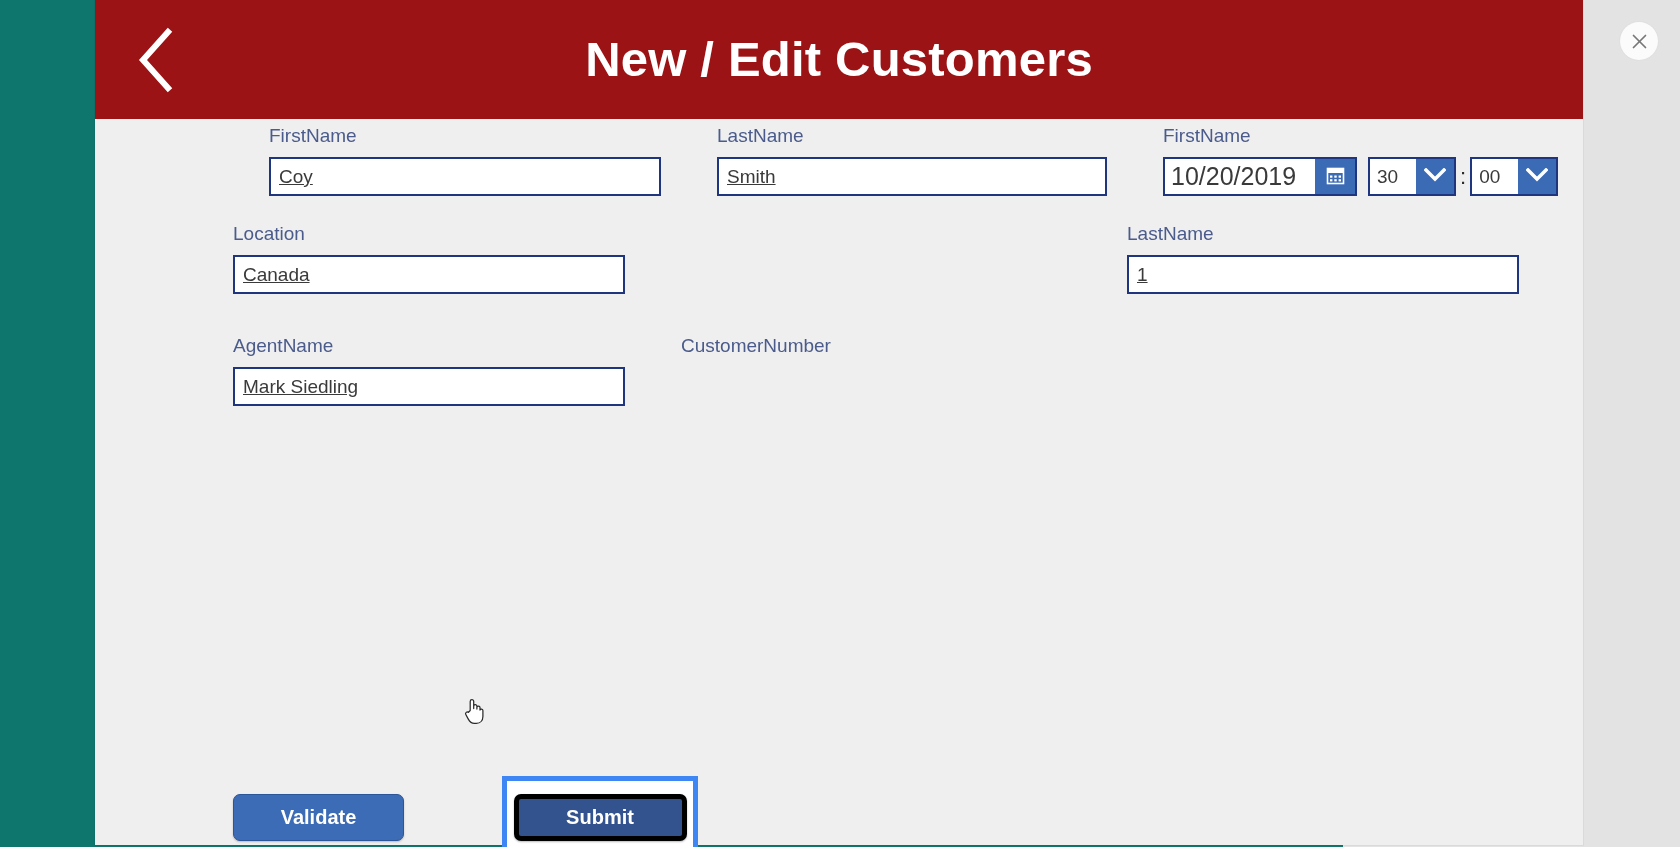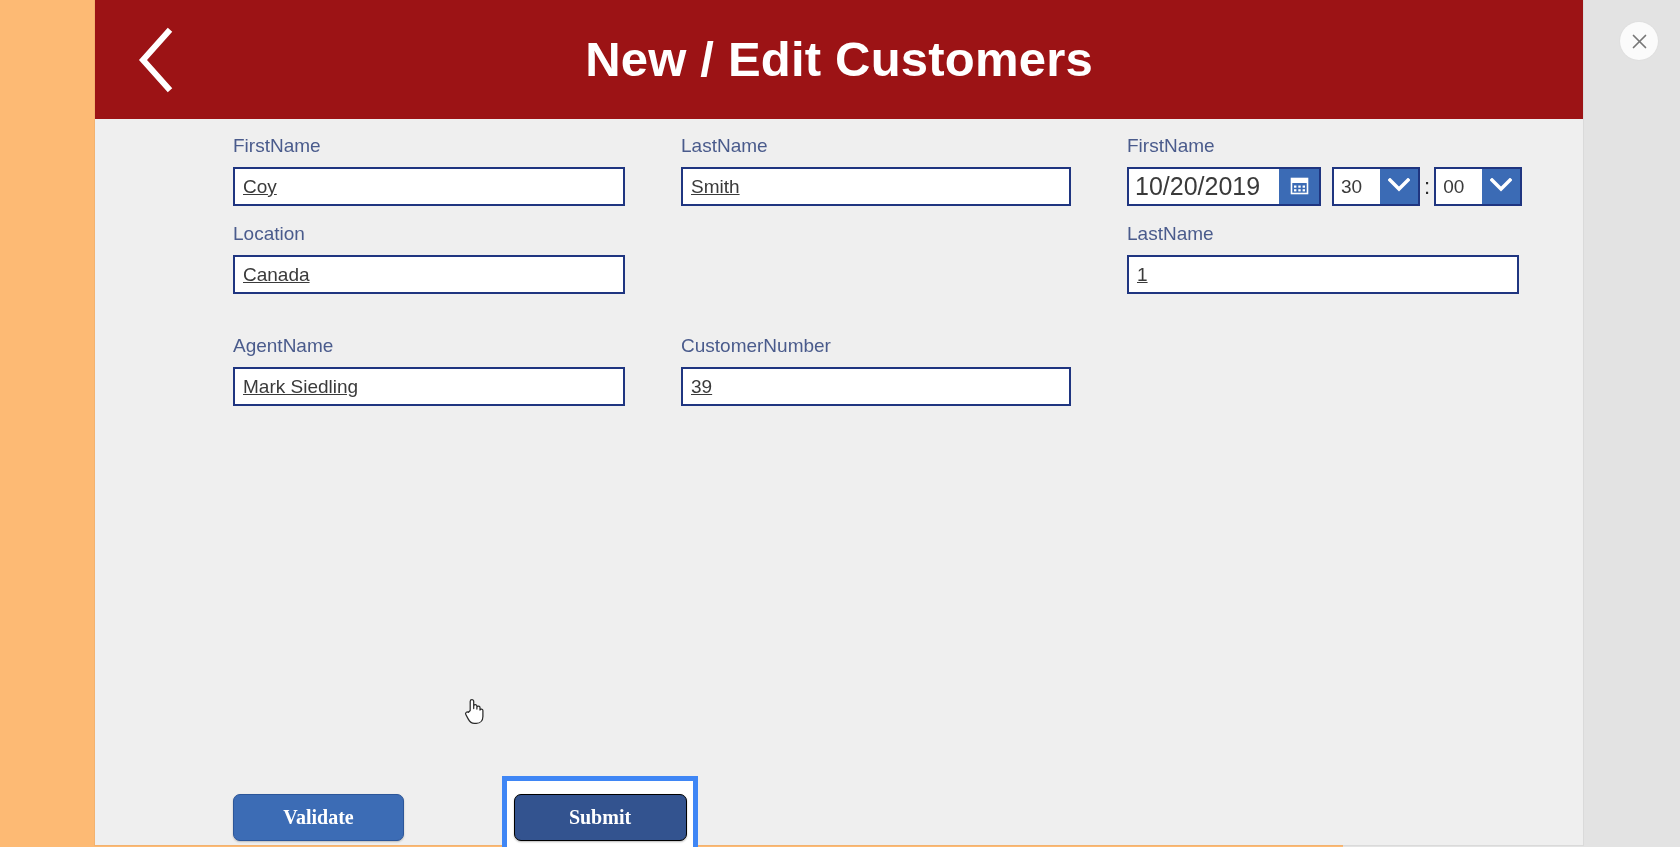"New / Edit Customers" #app { background: #fdba74 -> #0f766e }
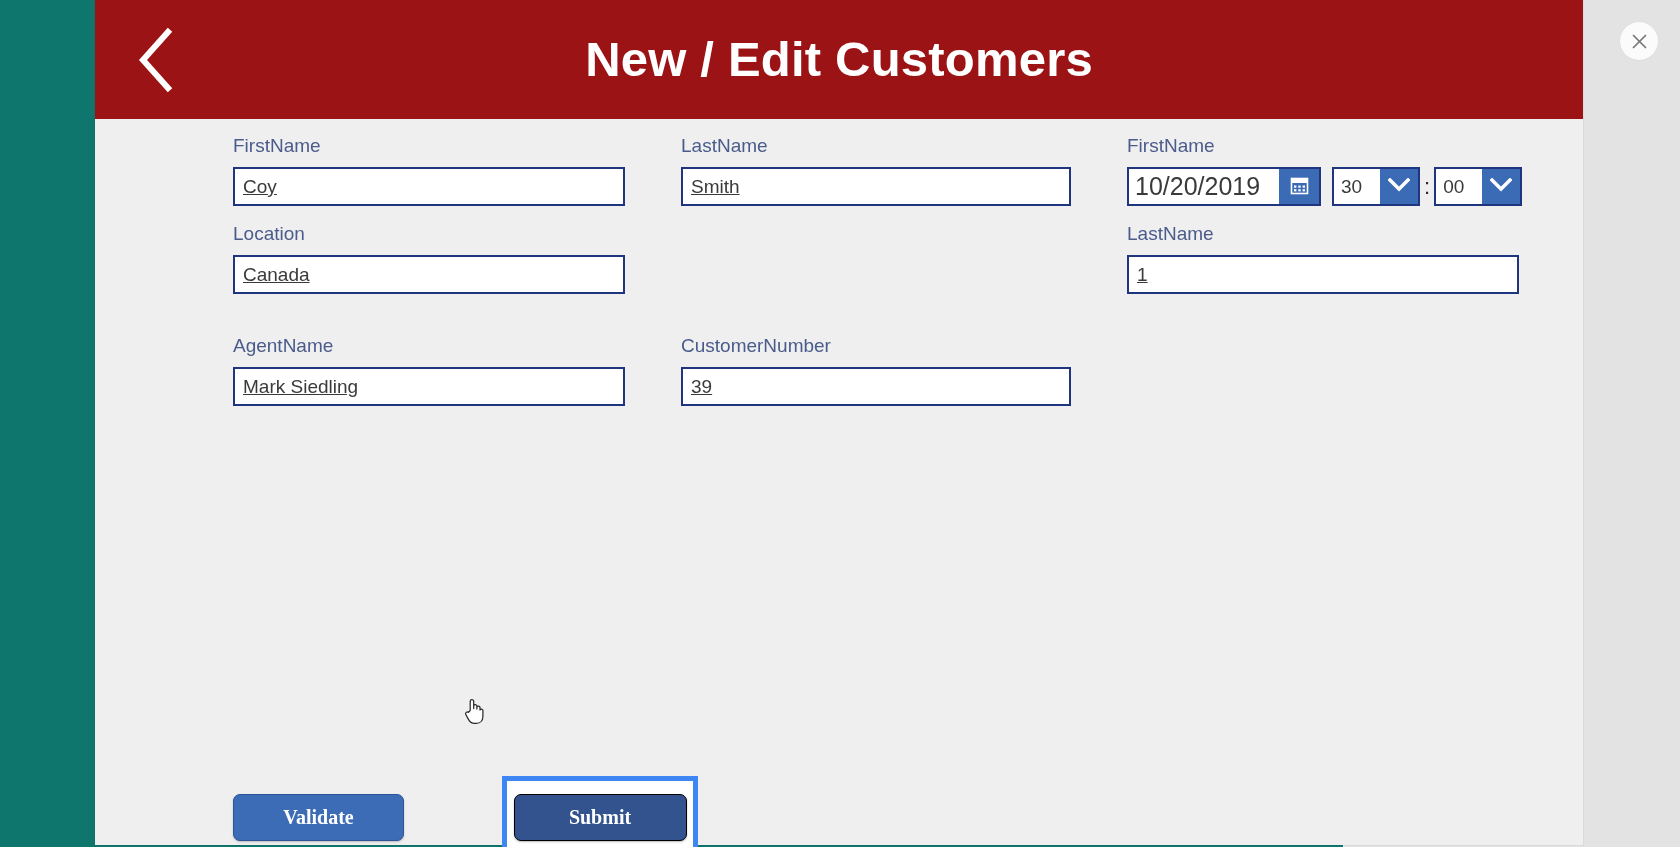"FirstName" .row1 { margin-left: none -> 36px; top: 15px -> 5px }
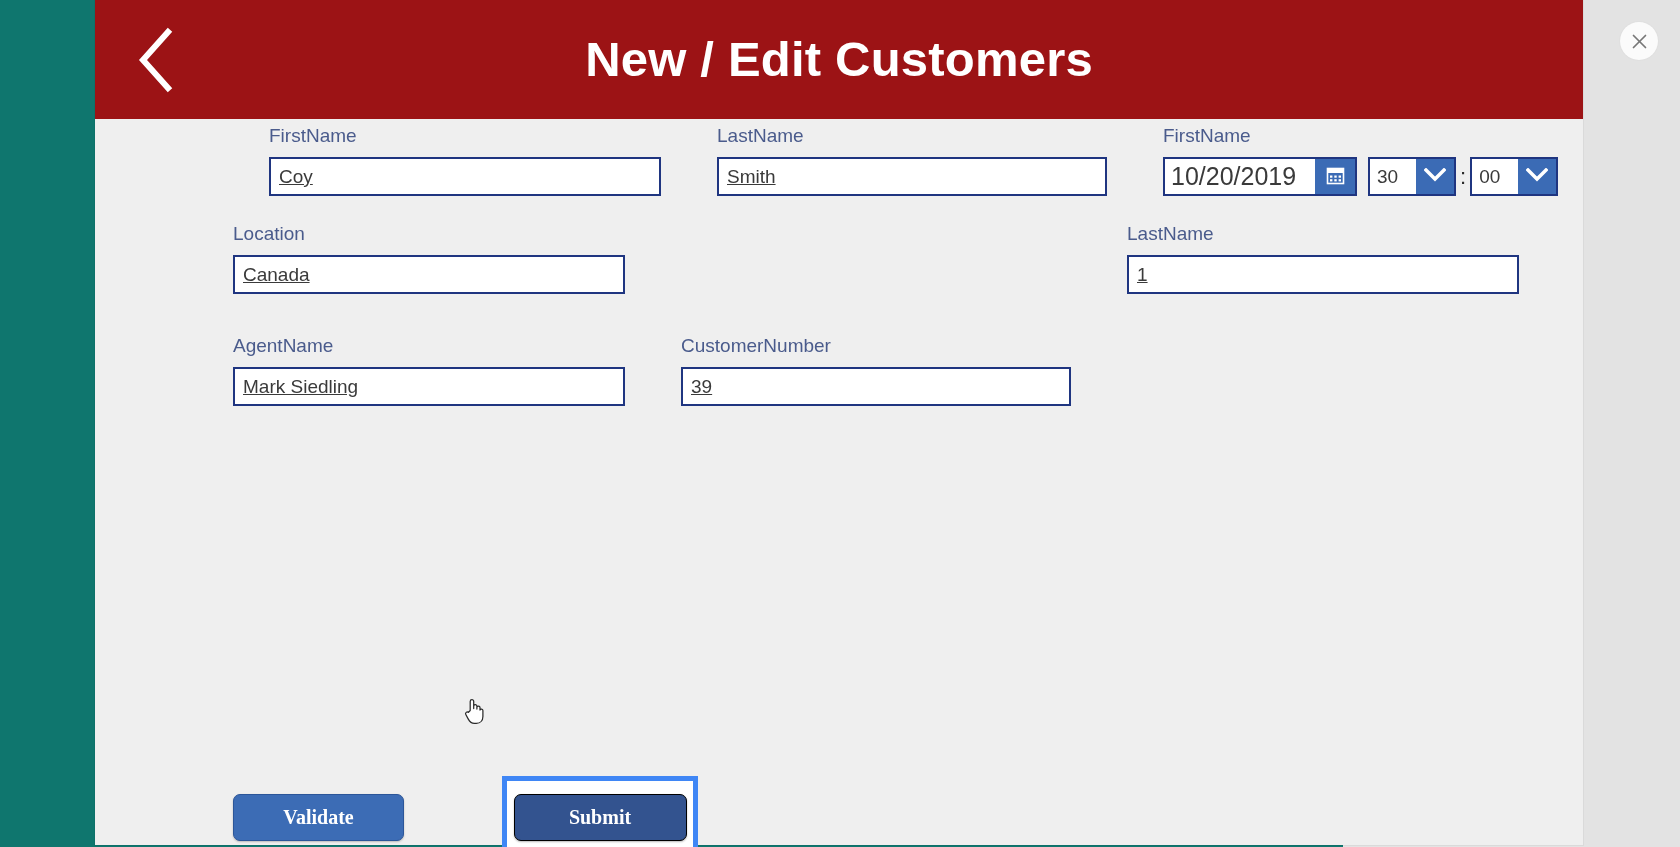"39" input.field-input { html: <input> -> none }
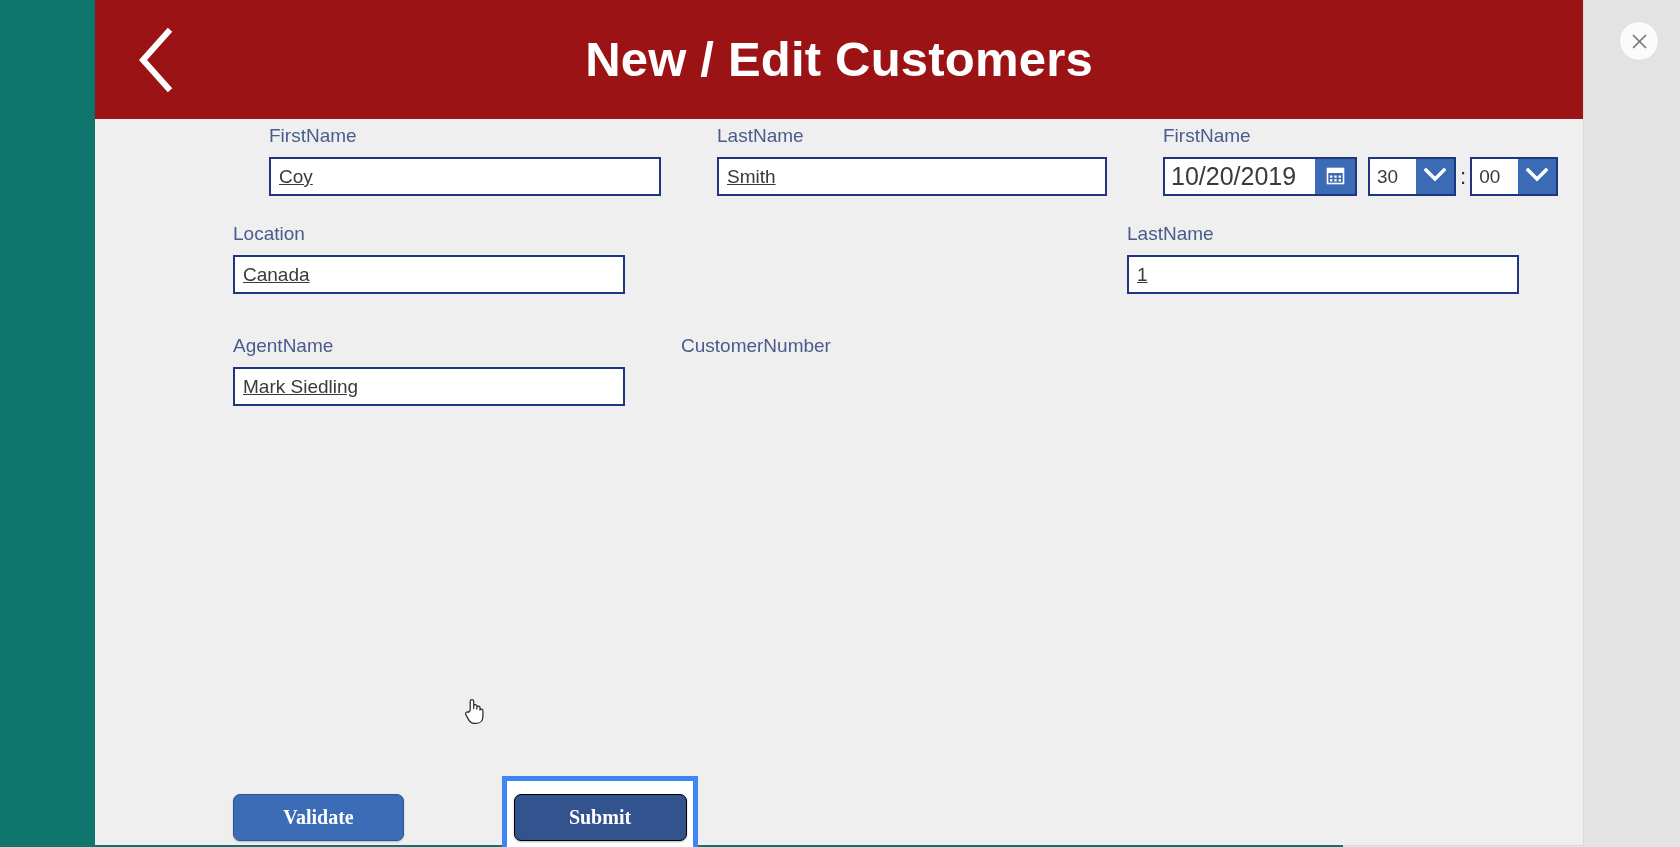"Validate" .btn { font-family: Liberation Serif, serif -> Liberation Sans, sans-serif }
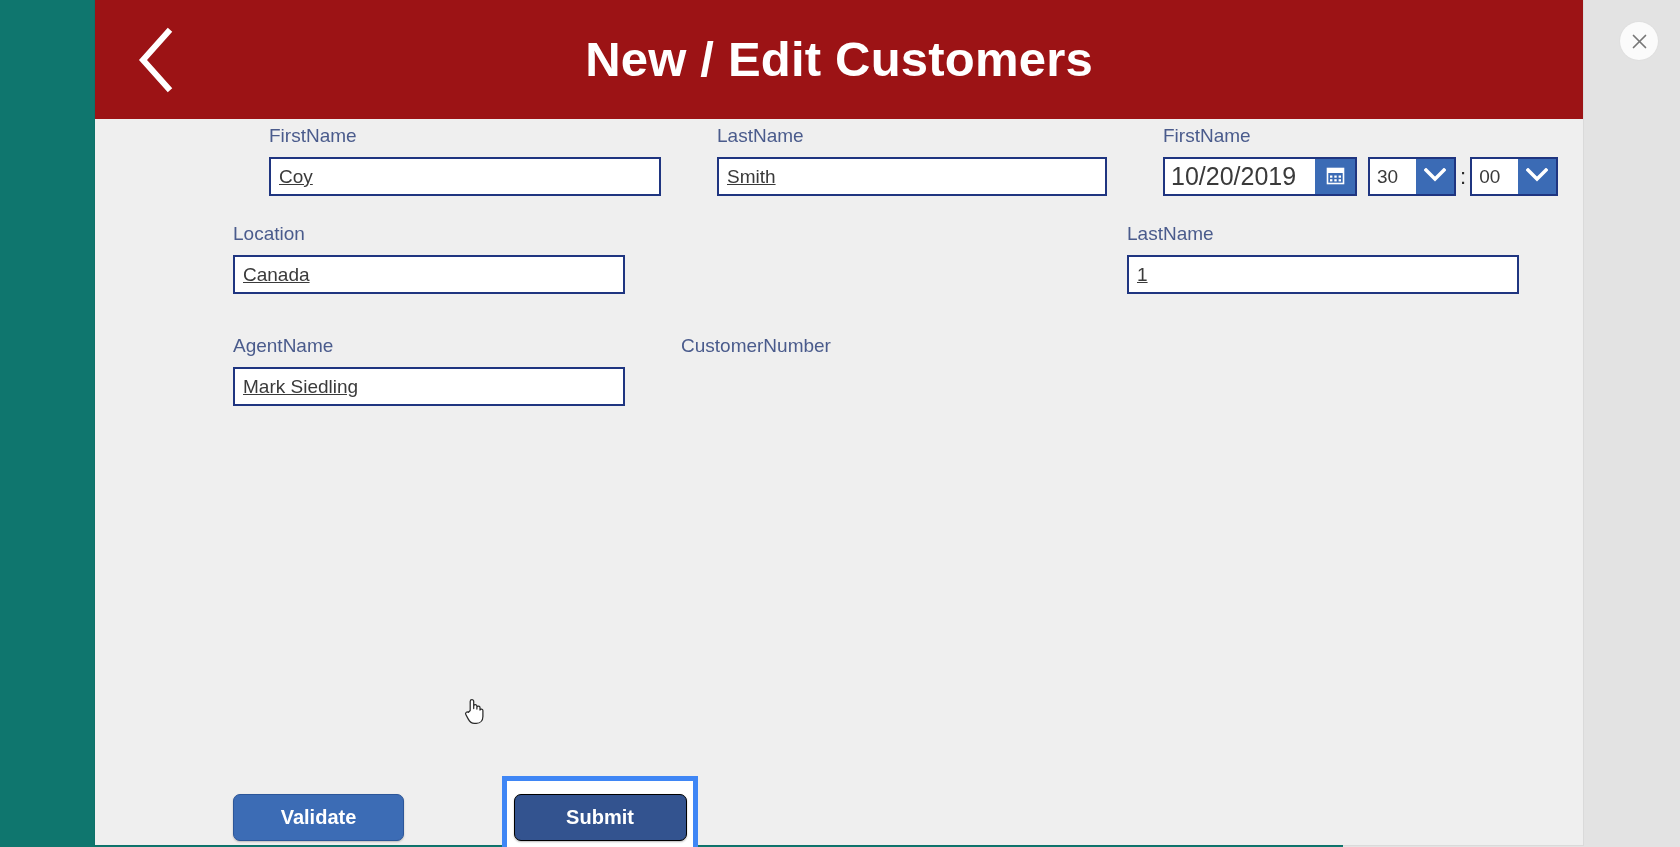"Submit" .btn-submit { border: 1px solid #000000 -> 5px solid #000000 }
